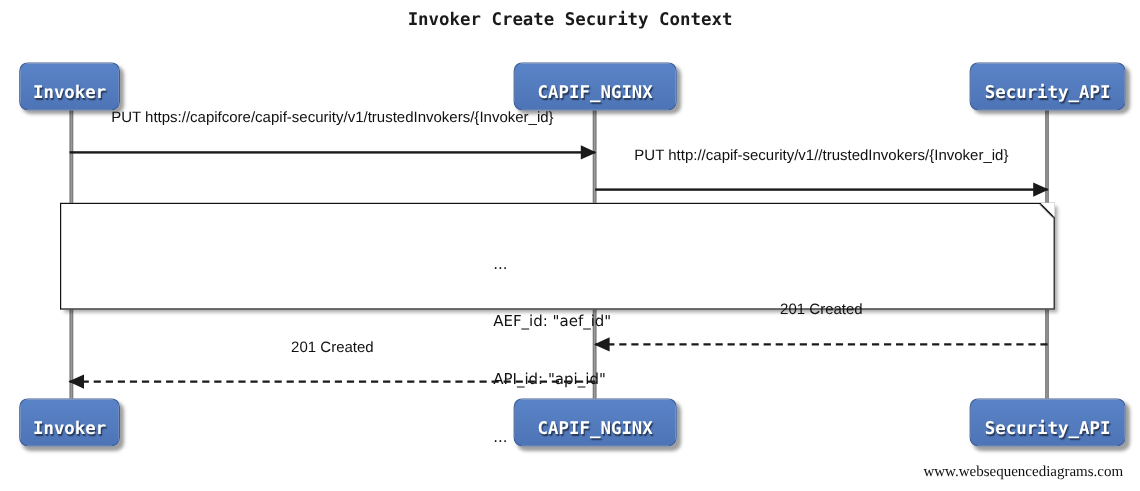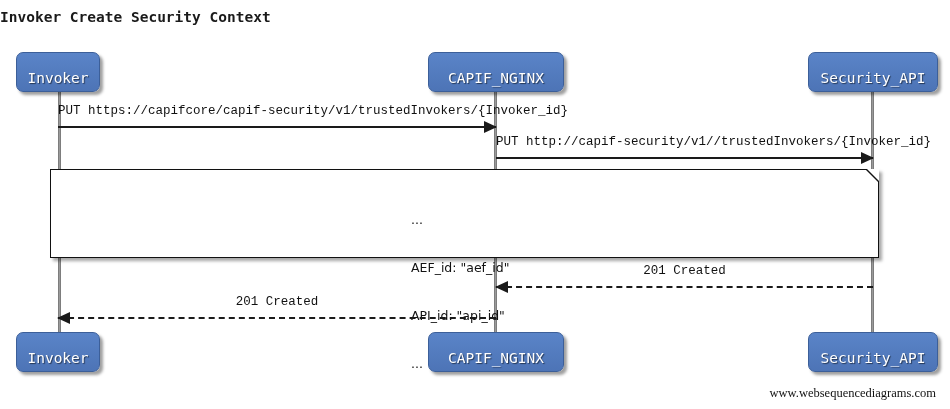"Invoker Create Security Context" .diagram-title { text-align: left -> center }
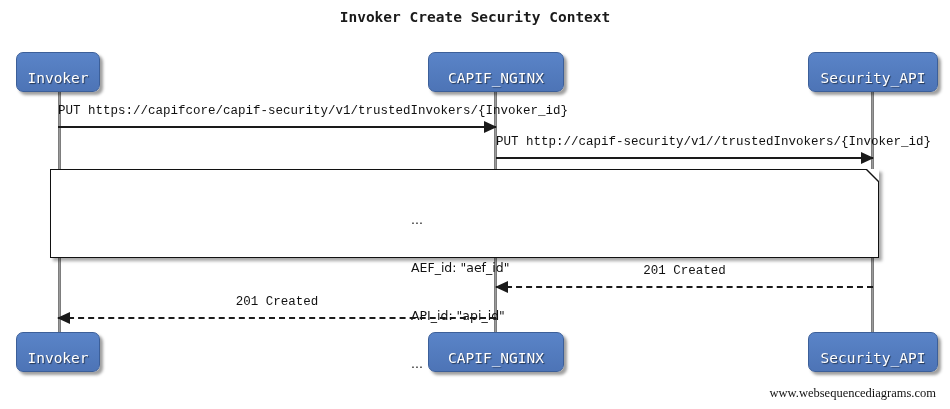"Invoker" .actor-label { font-weight: normal -> bold }
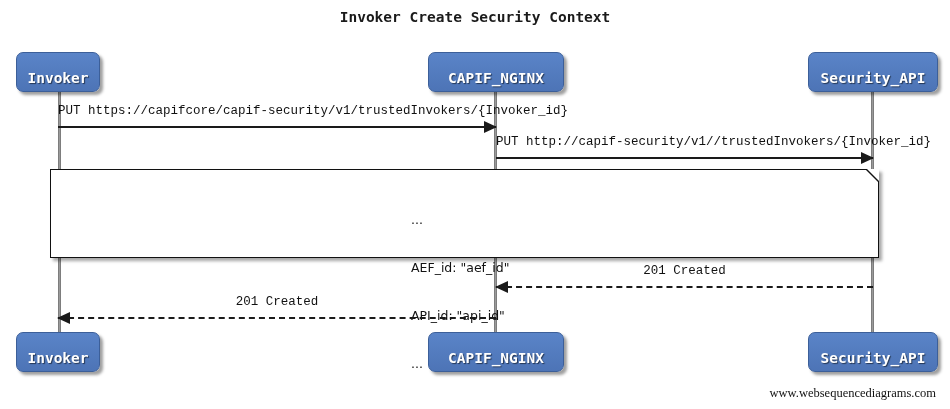"PUT" .msg .msg-label { bottom: 8px -> 21px; font-family: Liberation Mono, monospace -> Liberation Sans, sans-serif }
